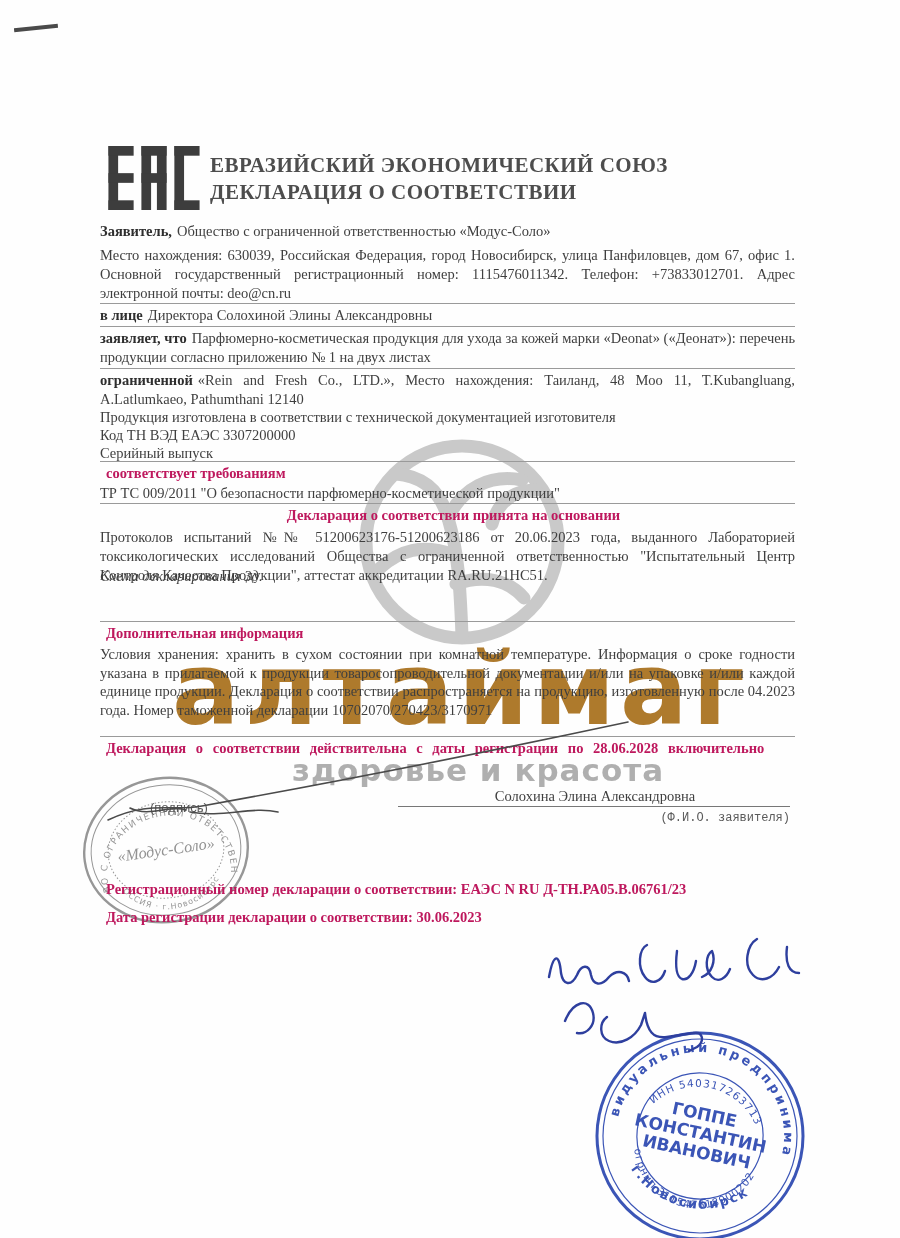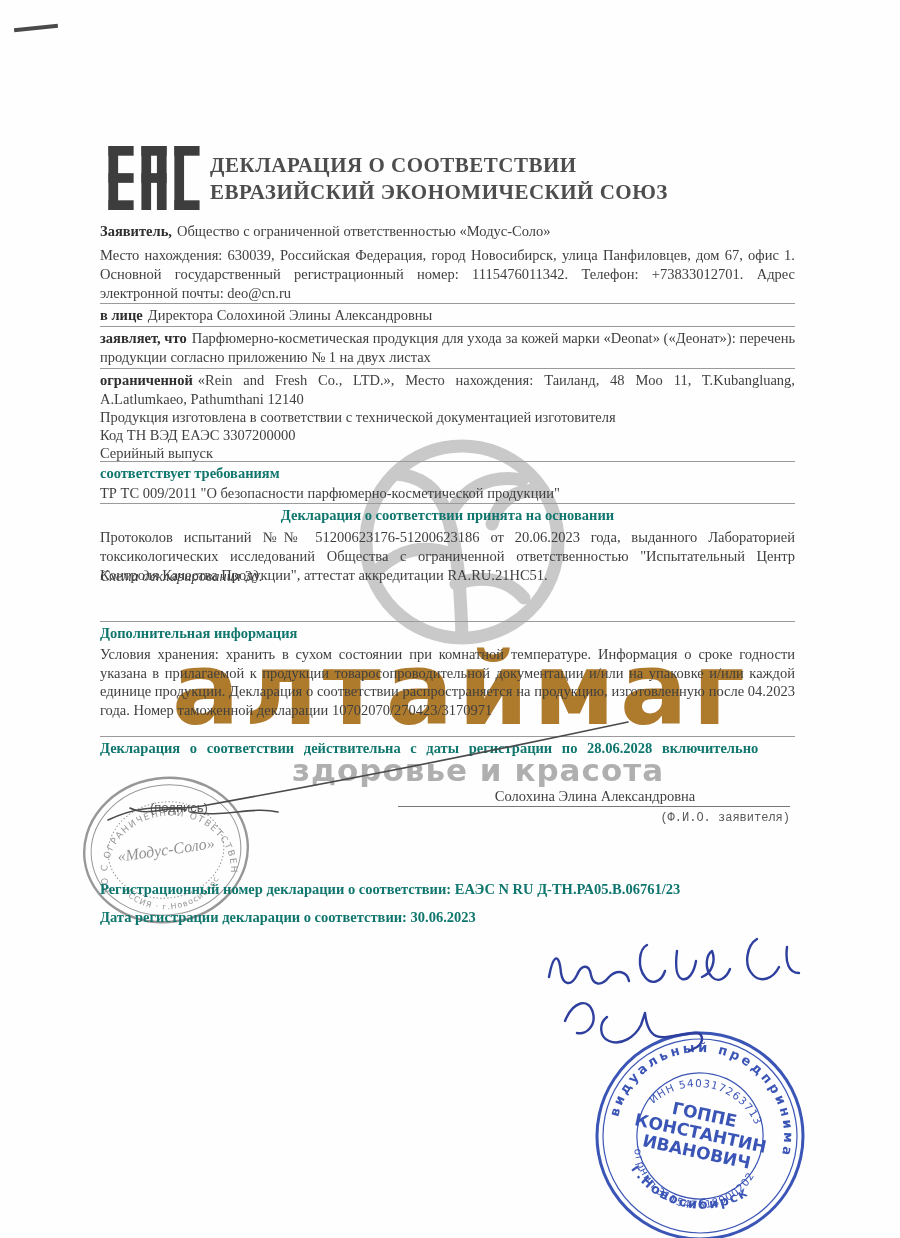"ДЕКЛАРАЦИЯ О СООТВЕТСТВИИ" div { order: before "ЕВРАЗИЙСКИЙ ЭКОНОМИЧЕСКИЙ СОЮЗ" -> after "ЕВРАЗИЙСКИЙ ЭКОНОМИЧЕСКИЙ СОЮЗ" }
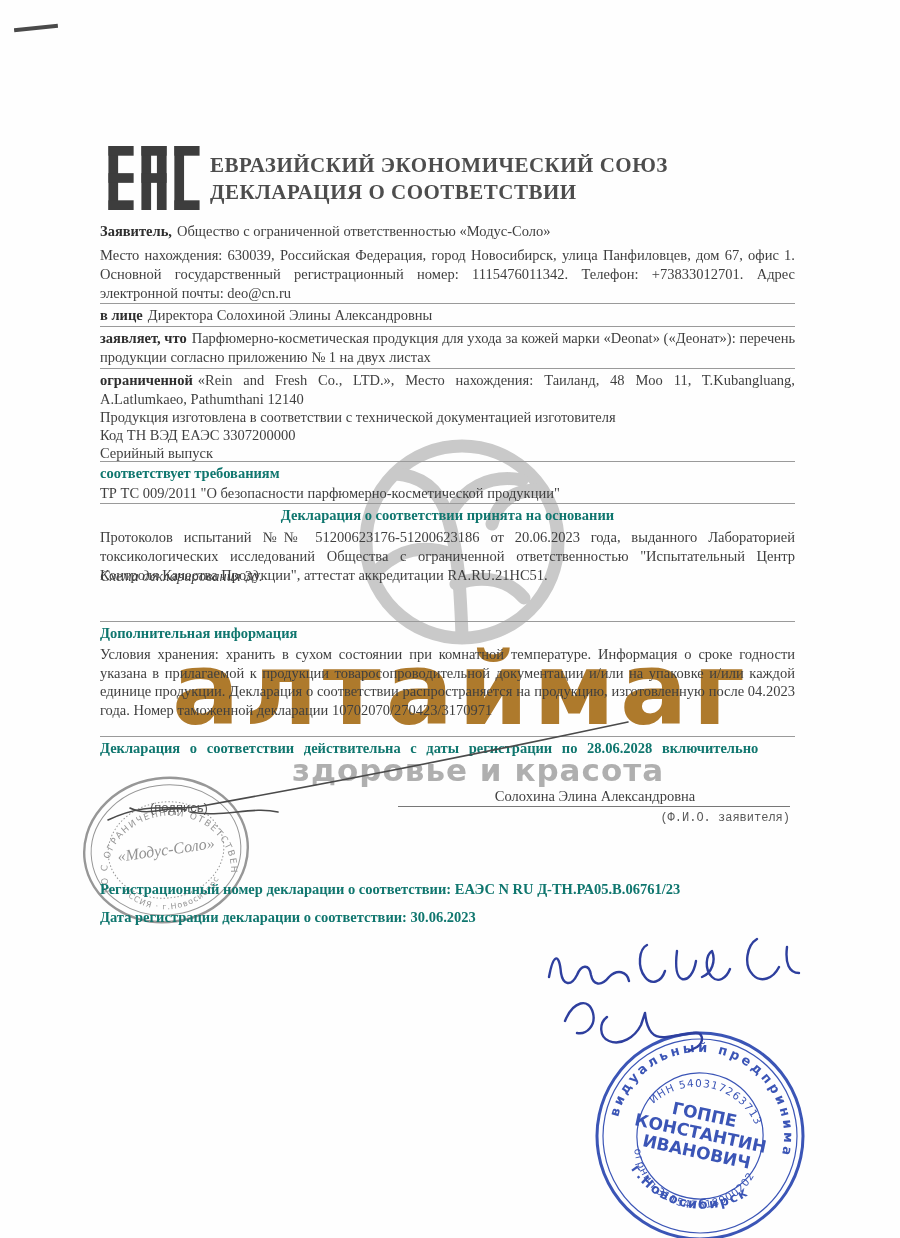"соответствует требованиям" .boldline { color: #0f766e -> #be185d; margin-left: none -> 6px }
